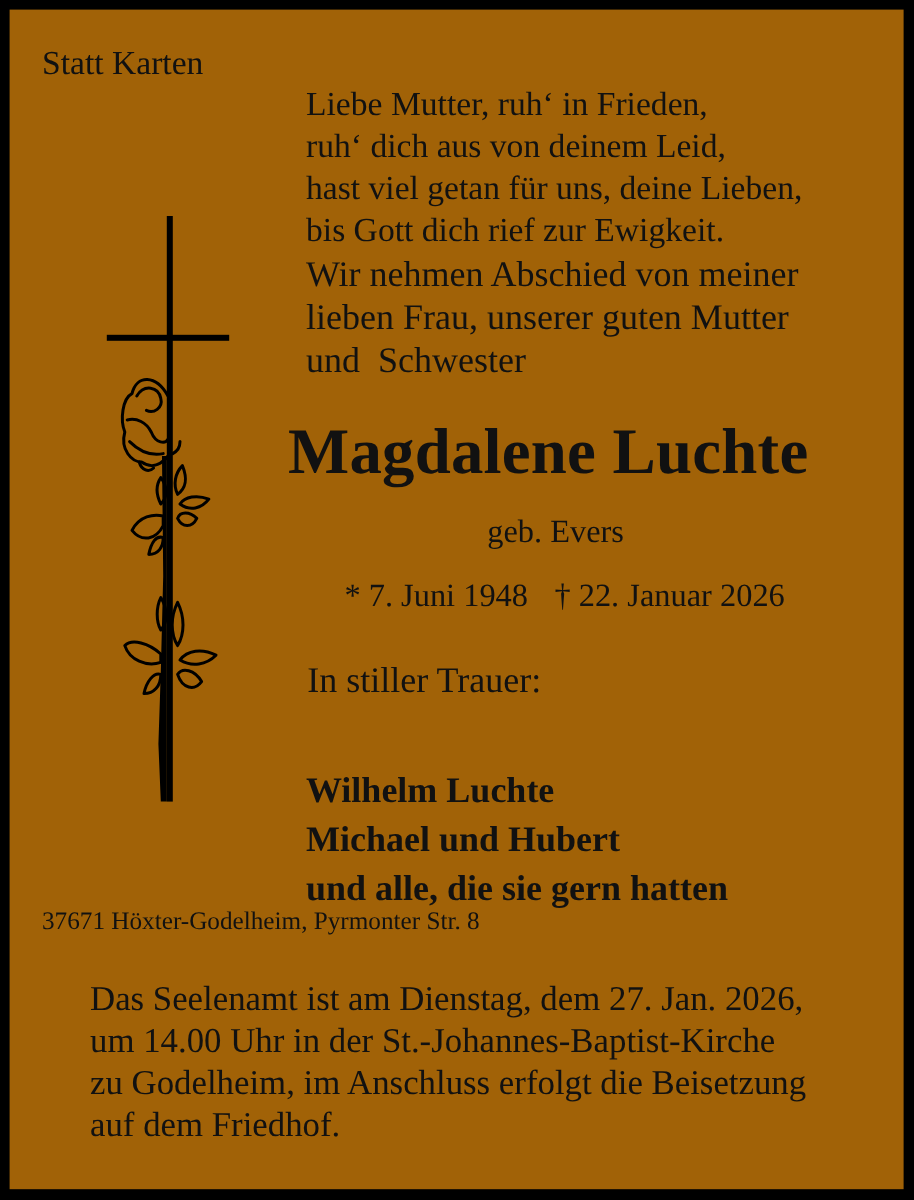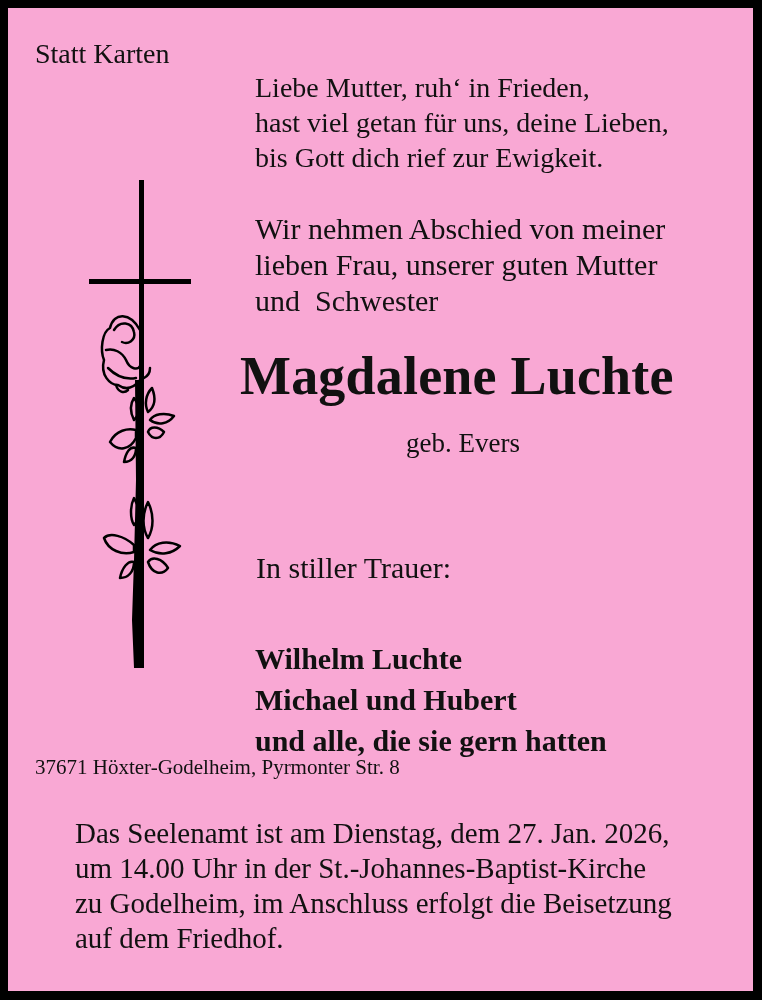"Statt Karten" .card { background: #f9a8d4 -> #a16207 }
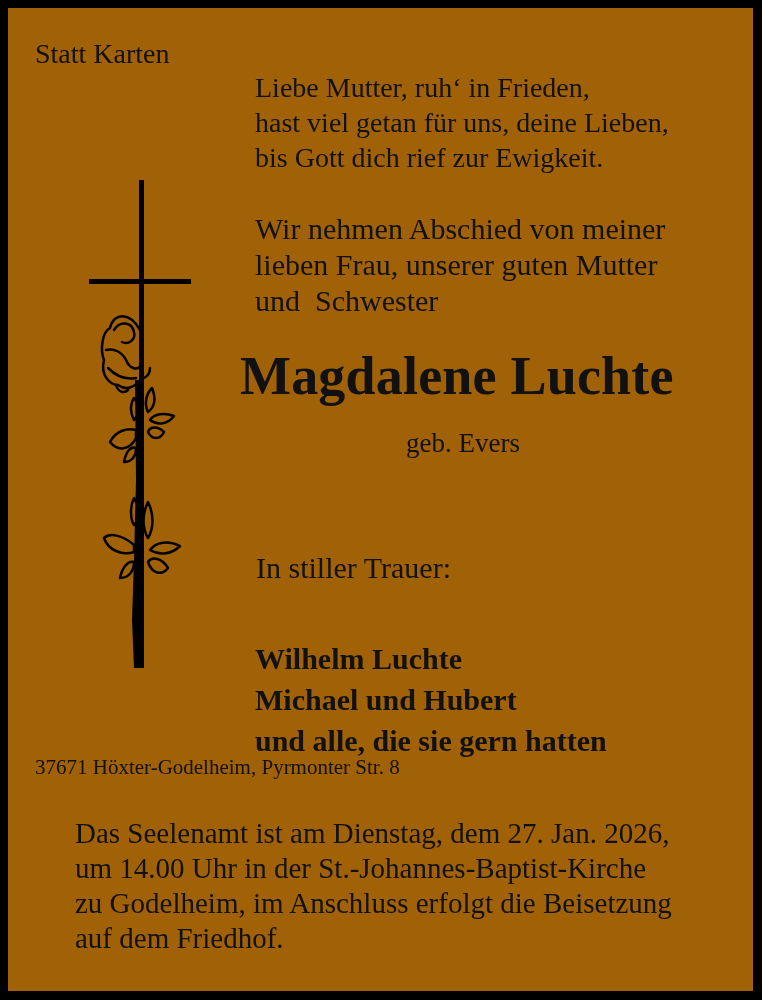"ruh‘ dich aus von deinem" div { html: none -> <div>ruh‘ dich aus von deinem Leid,</div> }
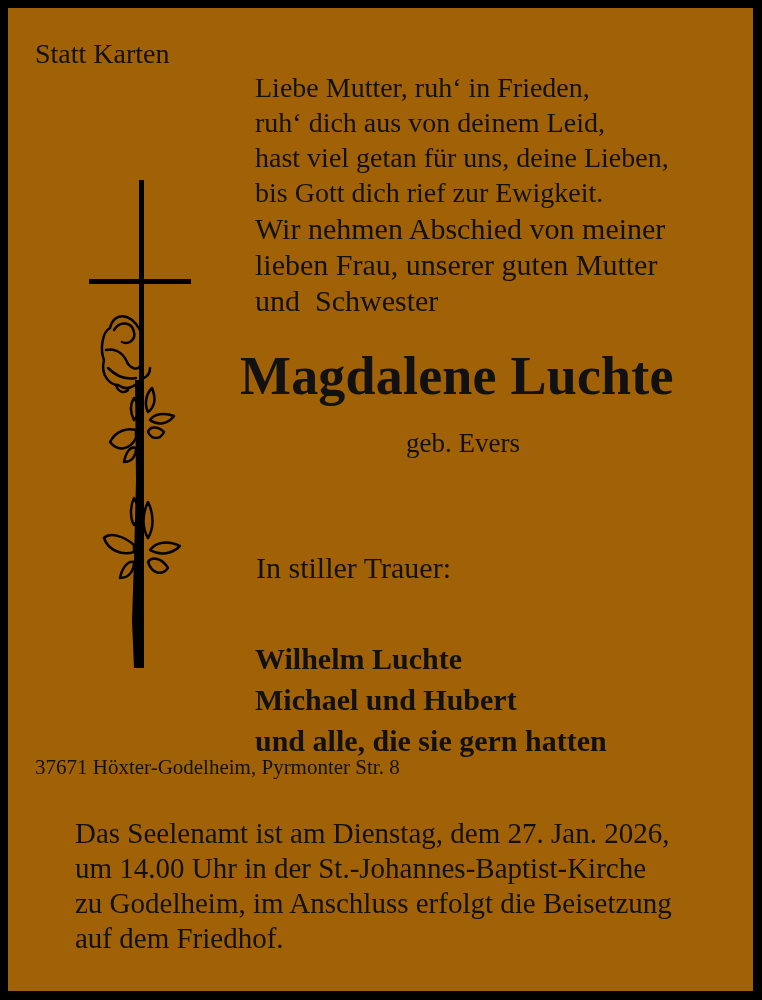"* 7. Juni 1948 †" div.abs { html: none -> <div> <span>* 7. Juni 1948</span><span></span><span>† 22. Januar 2026</span> </div> }
